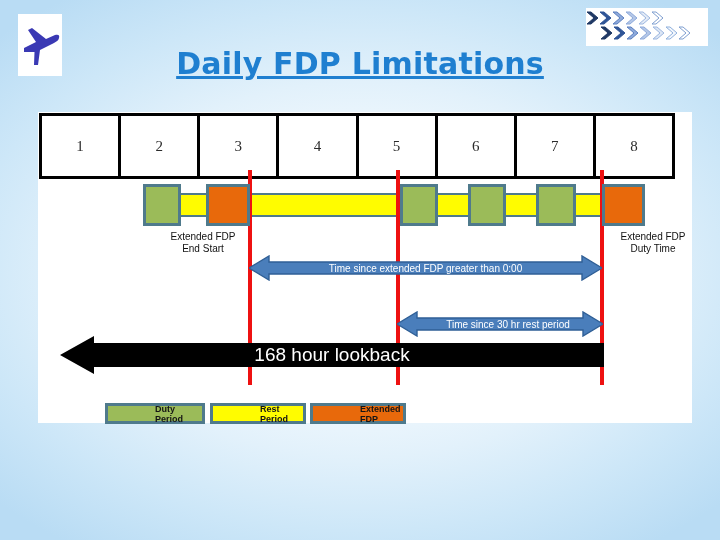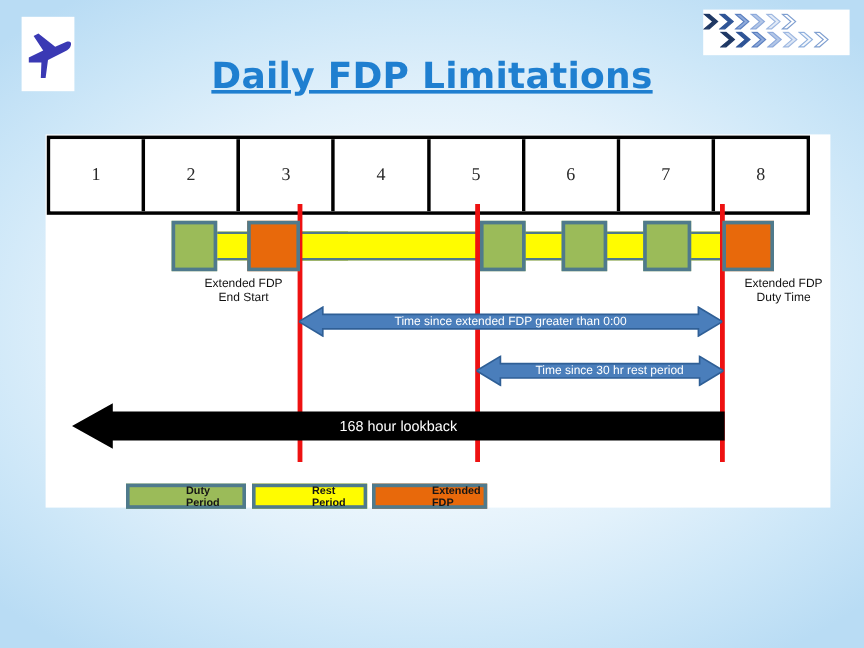"Time since 30 hr rest" div.barrow { top: 184px -> 199px }
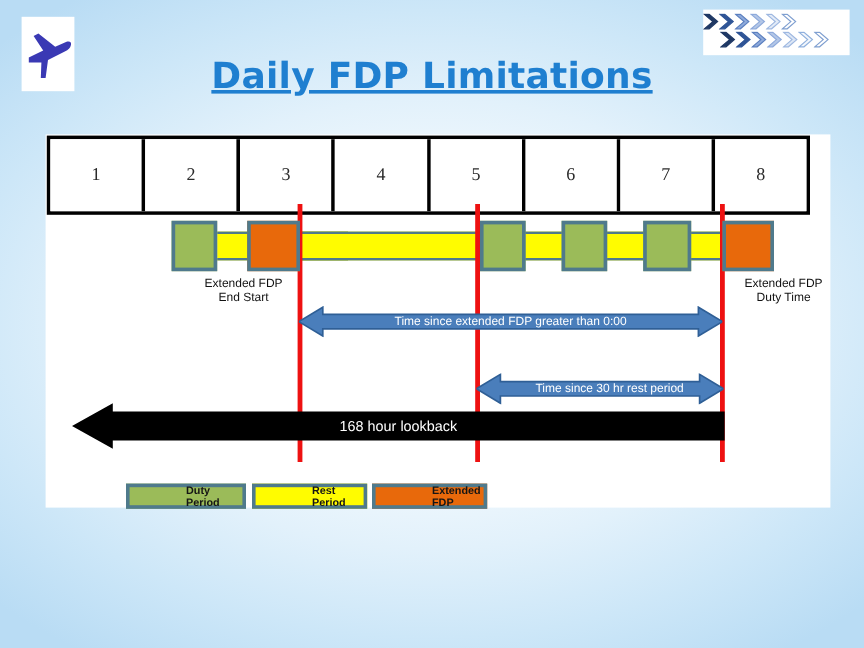"168 hour lookback" .blackarrow span { font-size: 12px -> 19px }
